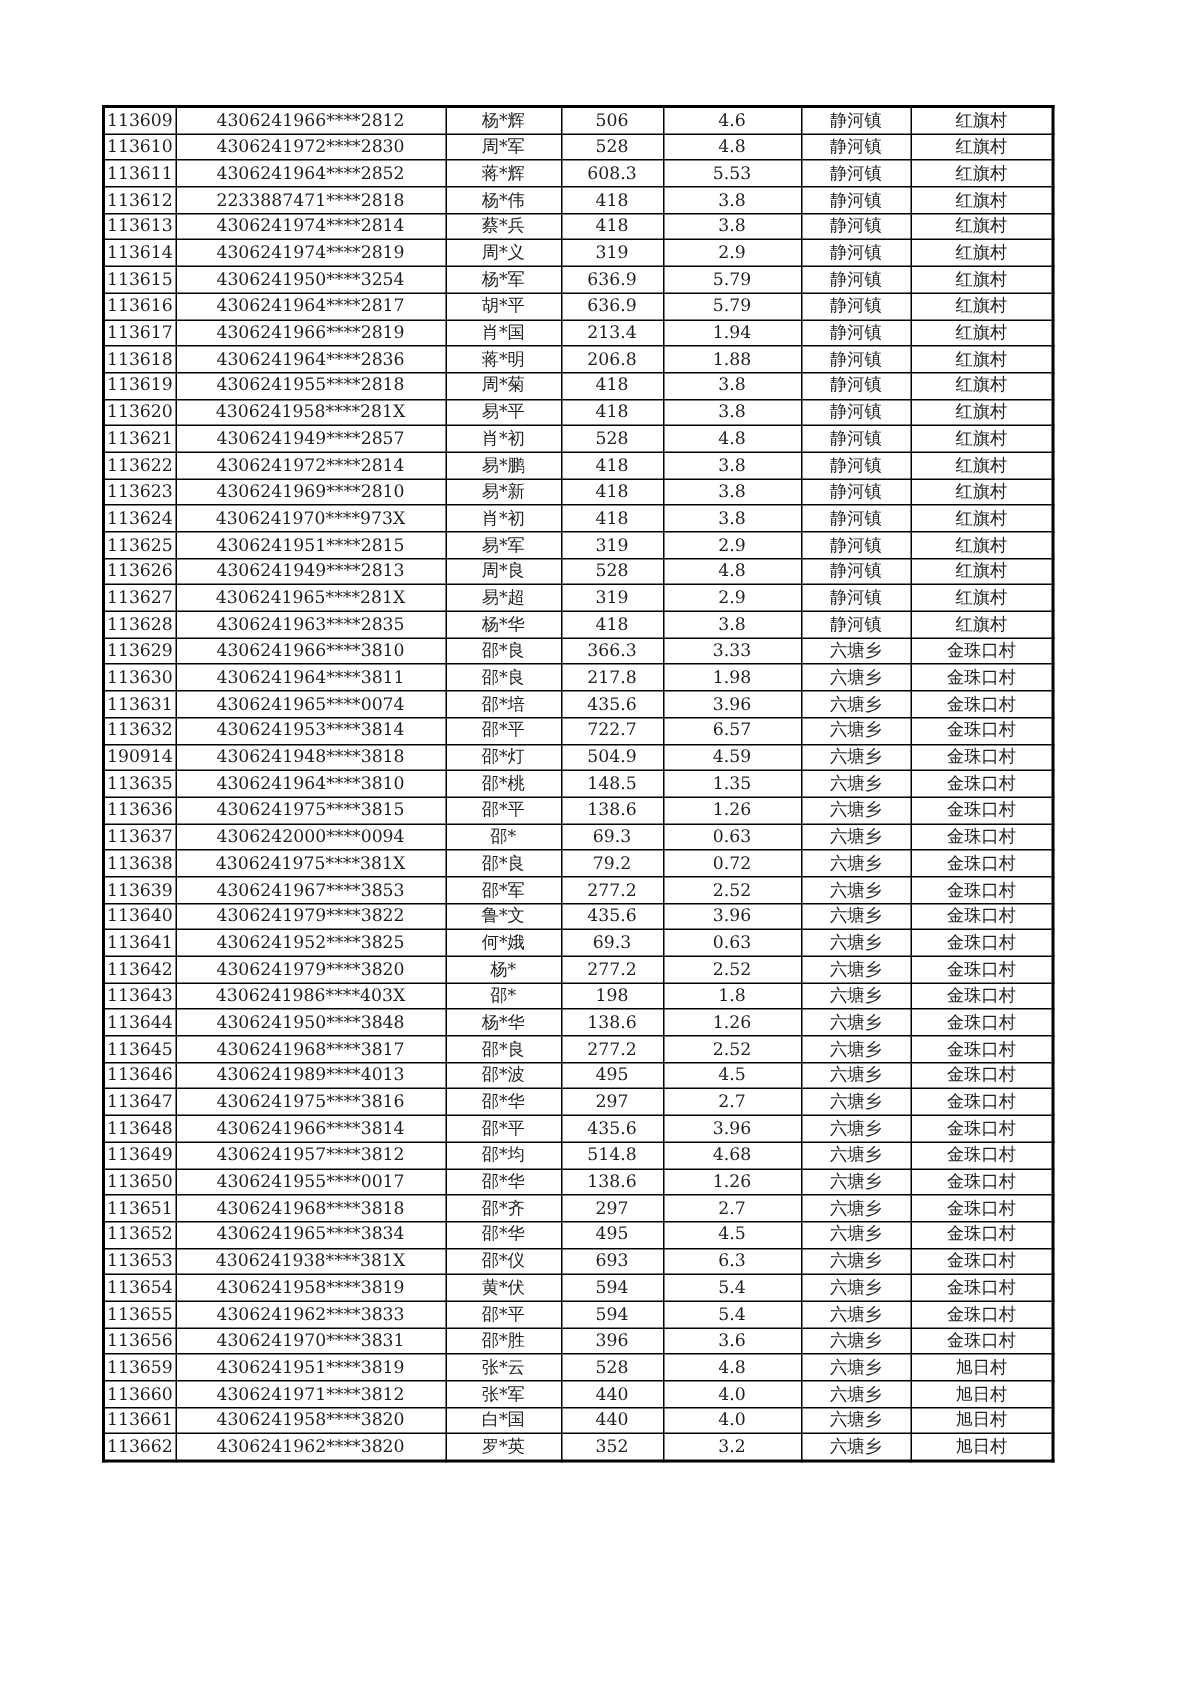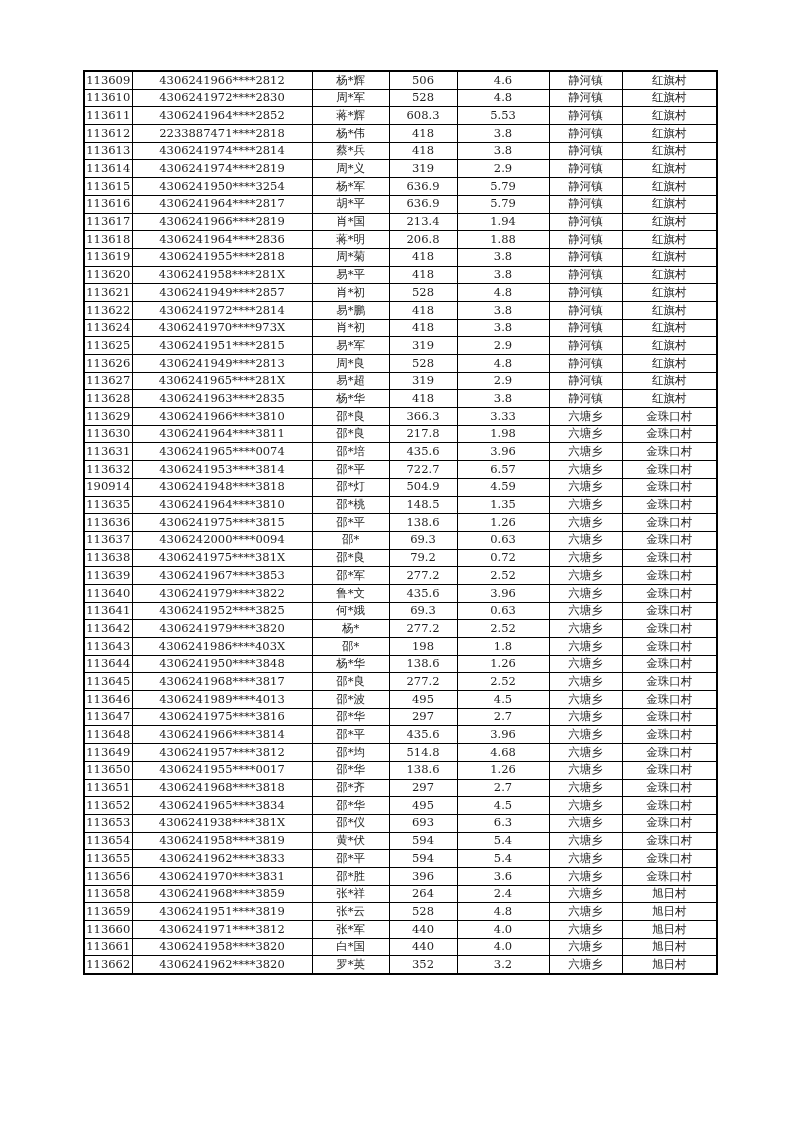"113609" table.records { left: 83px -> 68px }
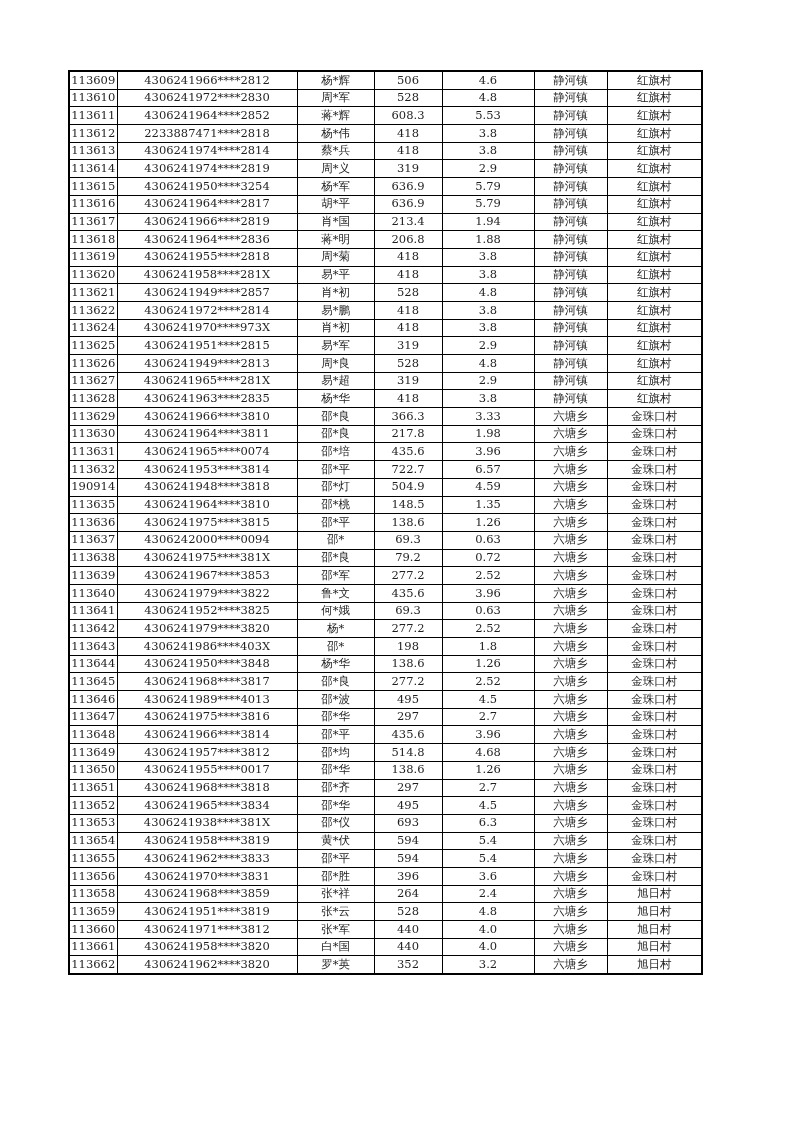"113623" tr { html: none -> <tr> <td>113623</td> <td>4306241969****2810</td> <td>易*新</td> <td>418</td> <td>3.8</td> <td>静河镇</td> <td>红旗村</td> </tr> }
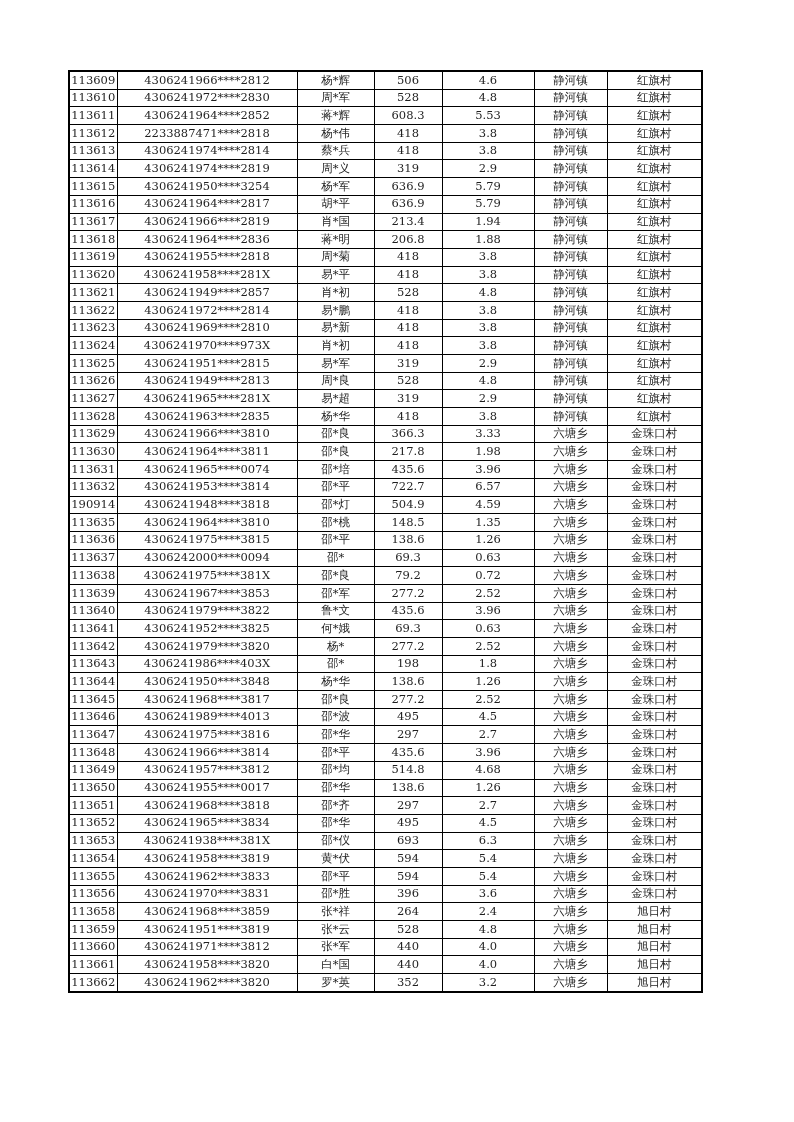"113658" tr { html: <tr> <td>113658</td> <td>4306241968****3859</td> <td>张*祥</td> <td>264</td> <td>2.4</td> <td>六塘乡</td> <td>旭日村</td> </tr> -> none }
